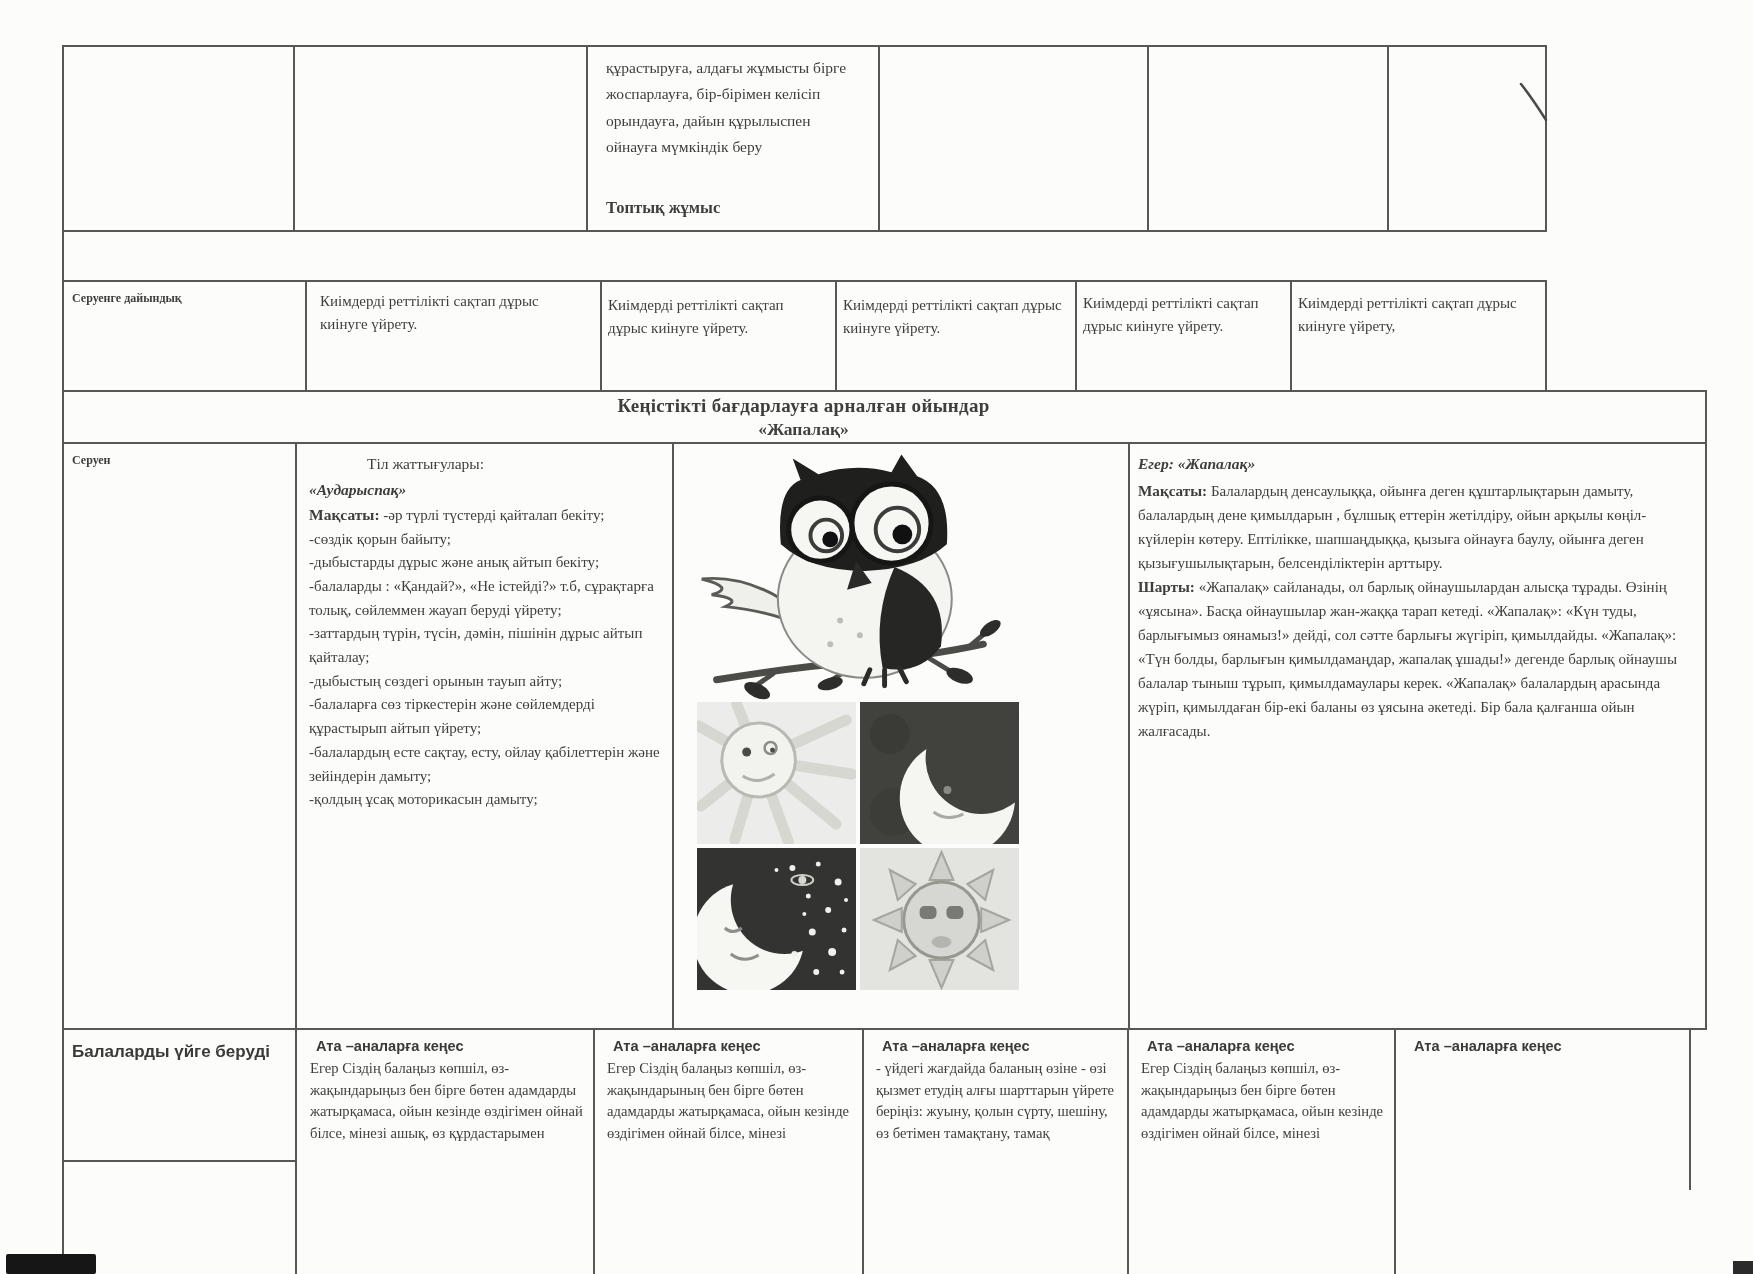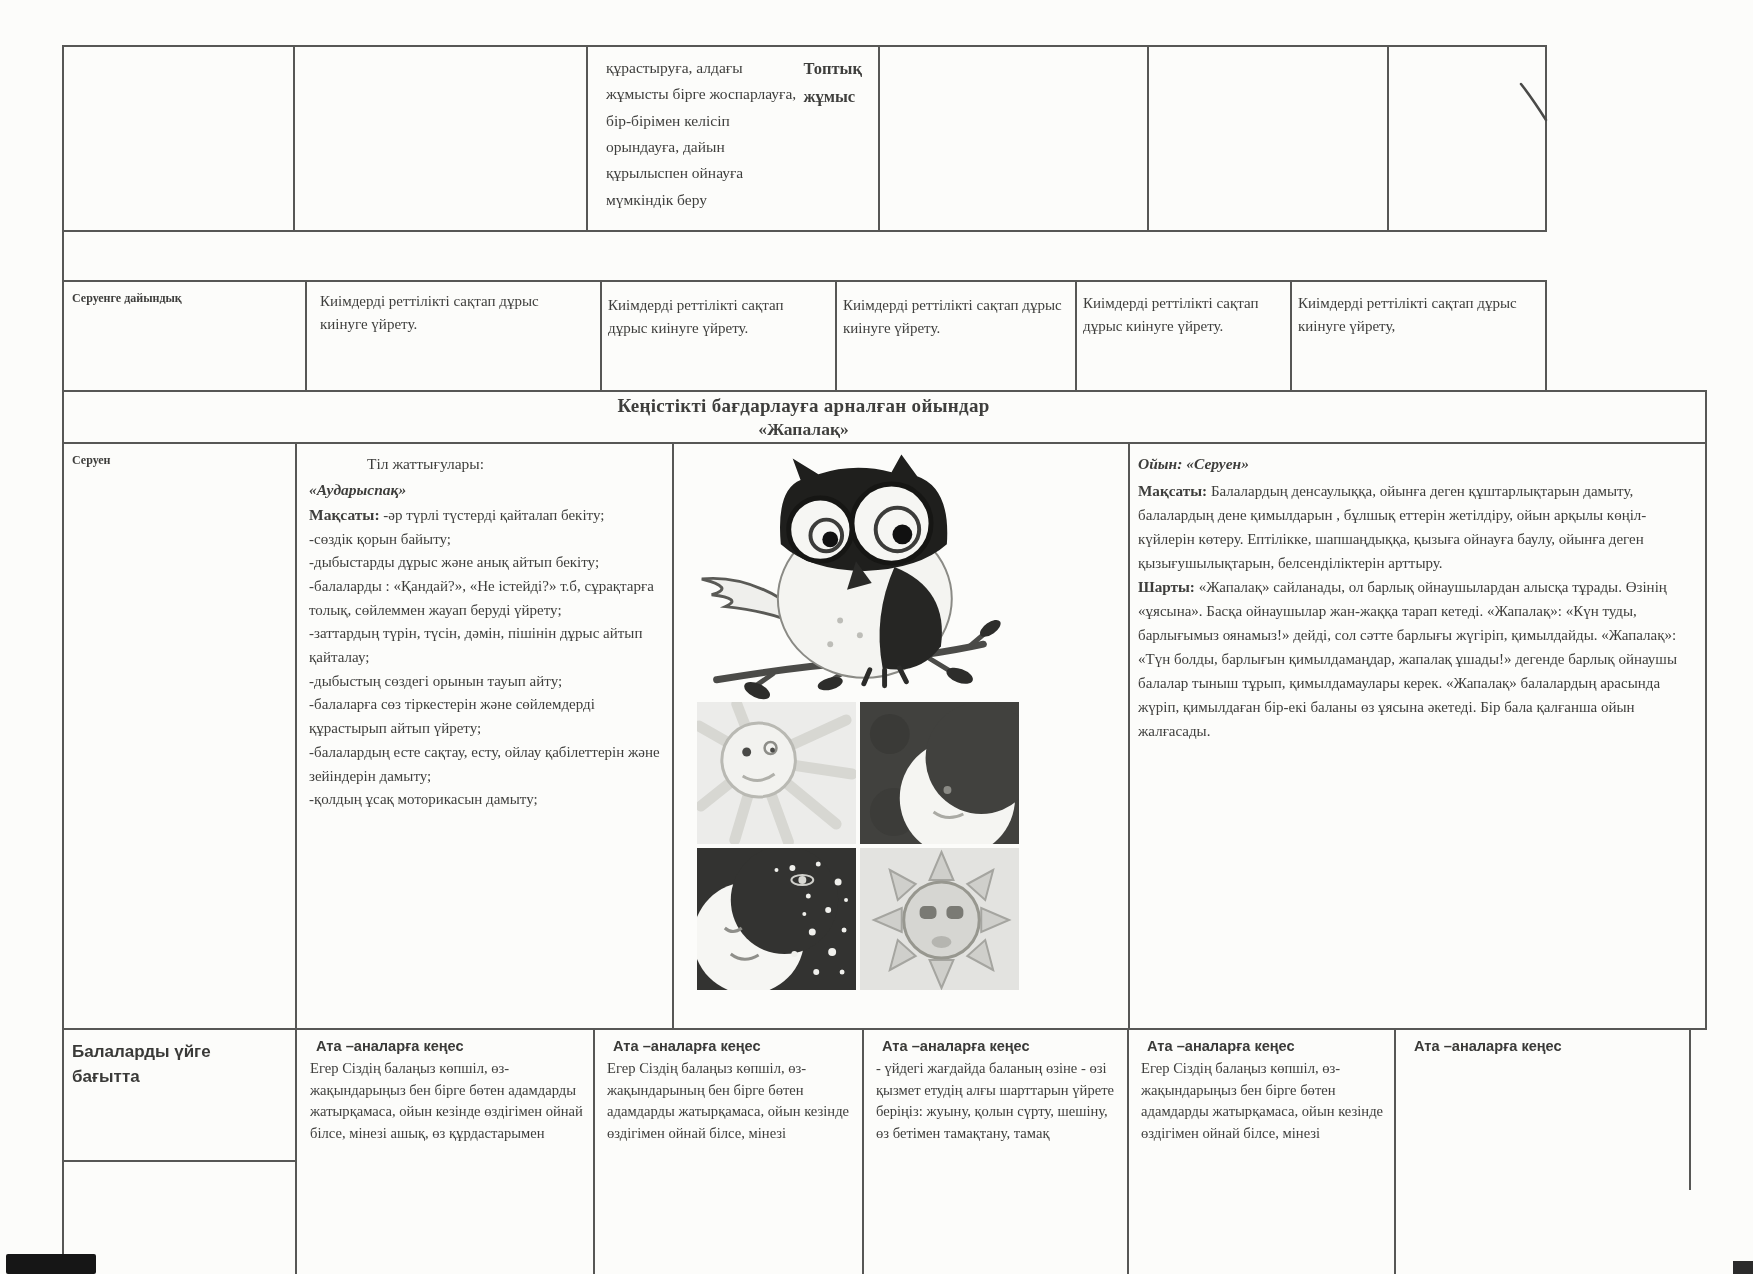"құрастыруға, алдағы жұмысты бірге" .top-goal-cell { flex-direction: row -> column }
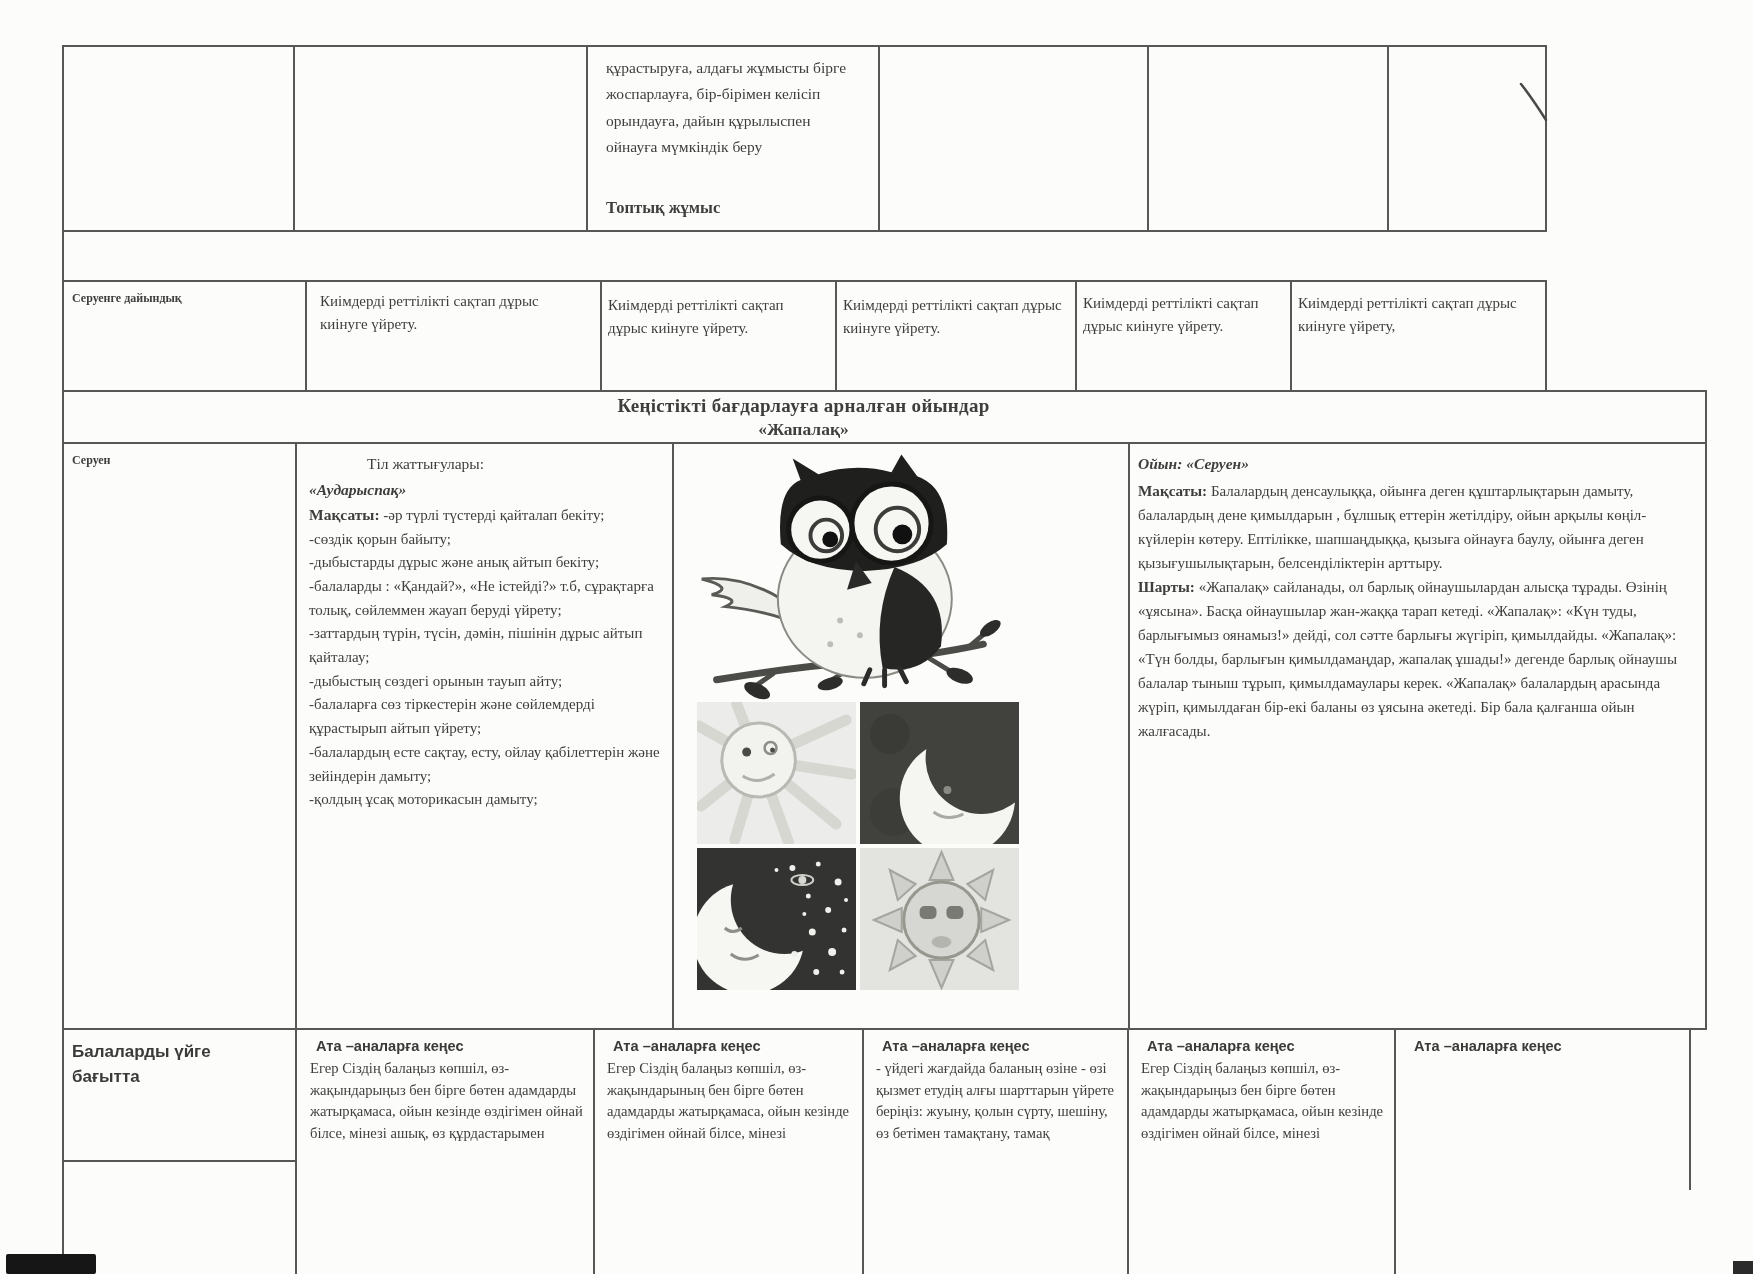"Ойын: «Серуен»" div.owl-game-title { text: Ойын: «Серуен -> Егер: «Жапалақ }
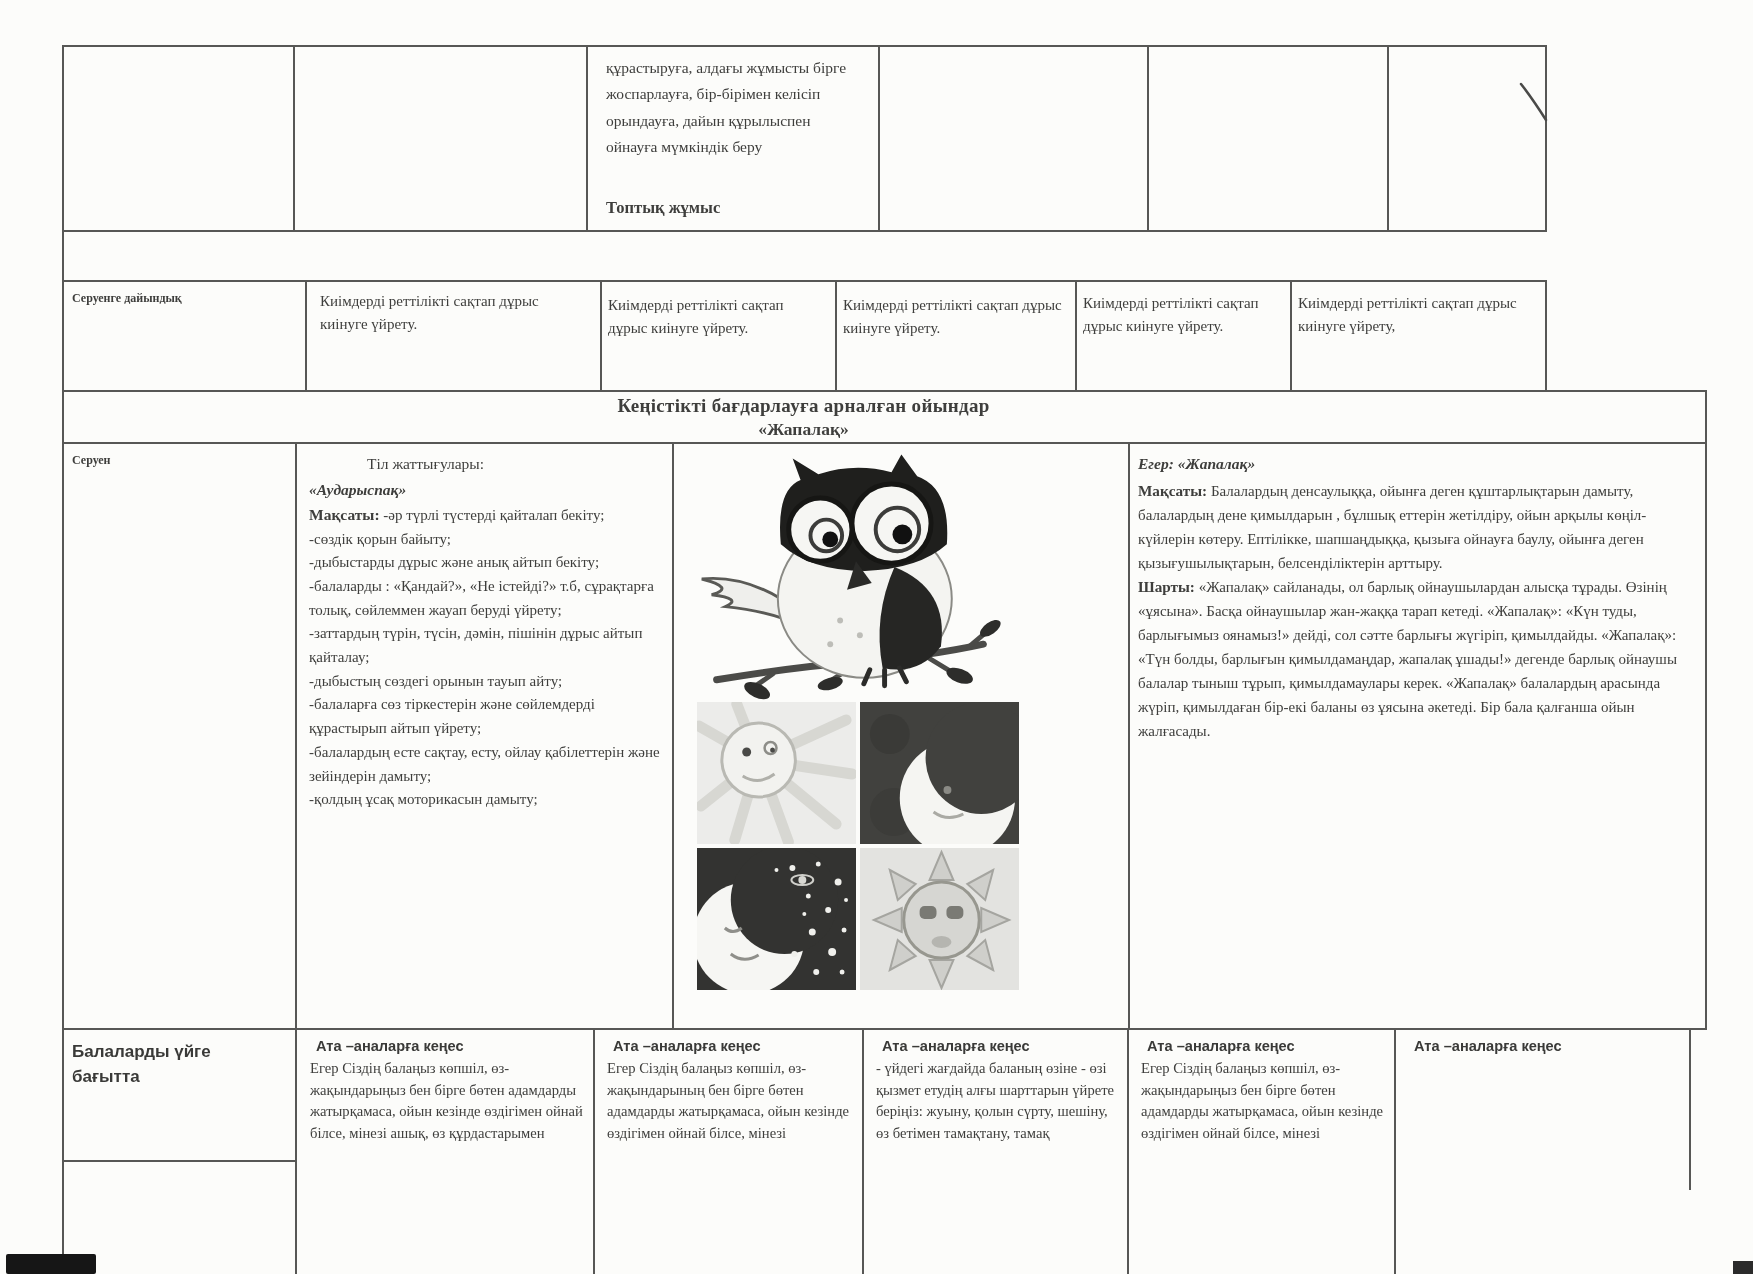"Балаларды үйге бағытта" div.cell { text: бағытта -> беруді }
